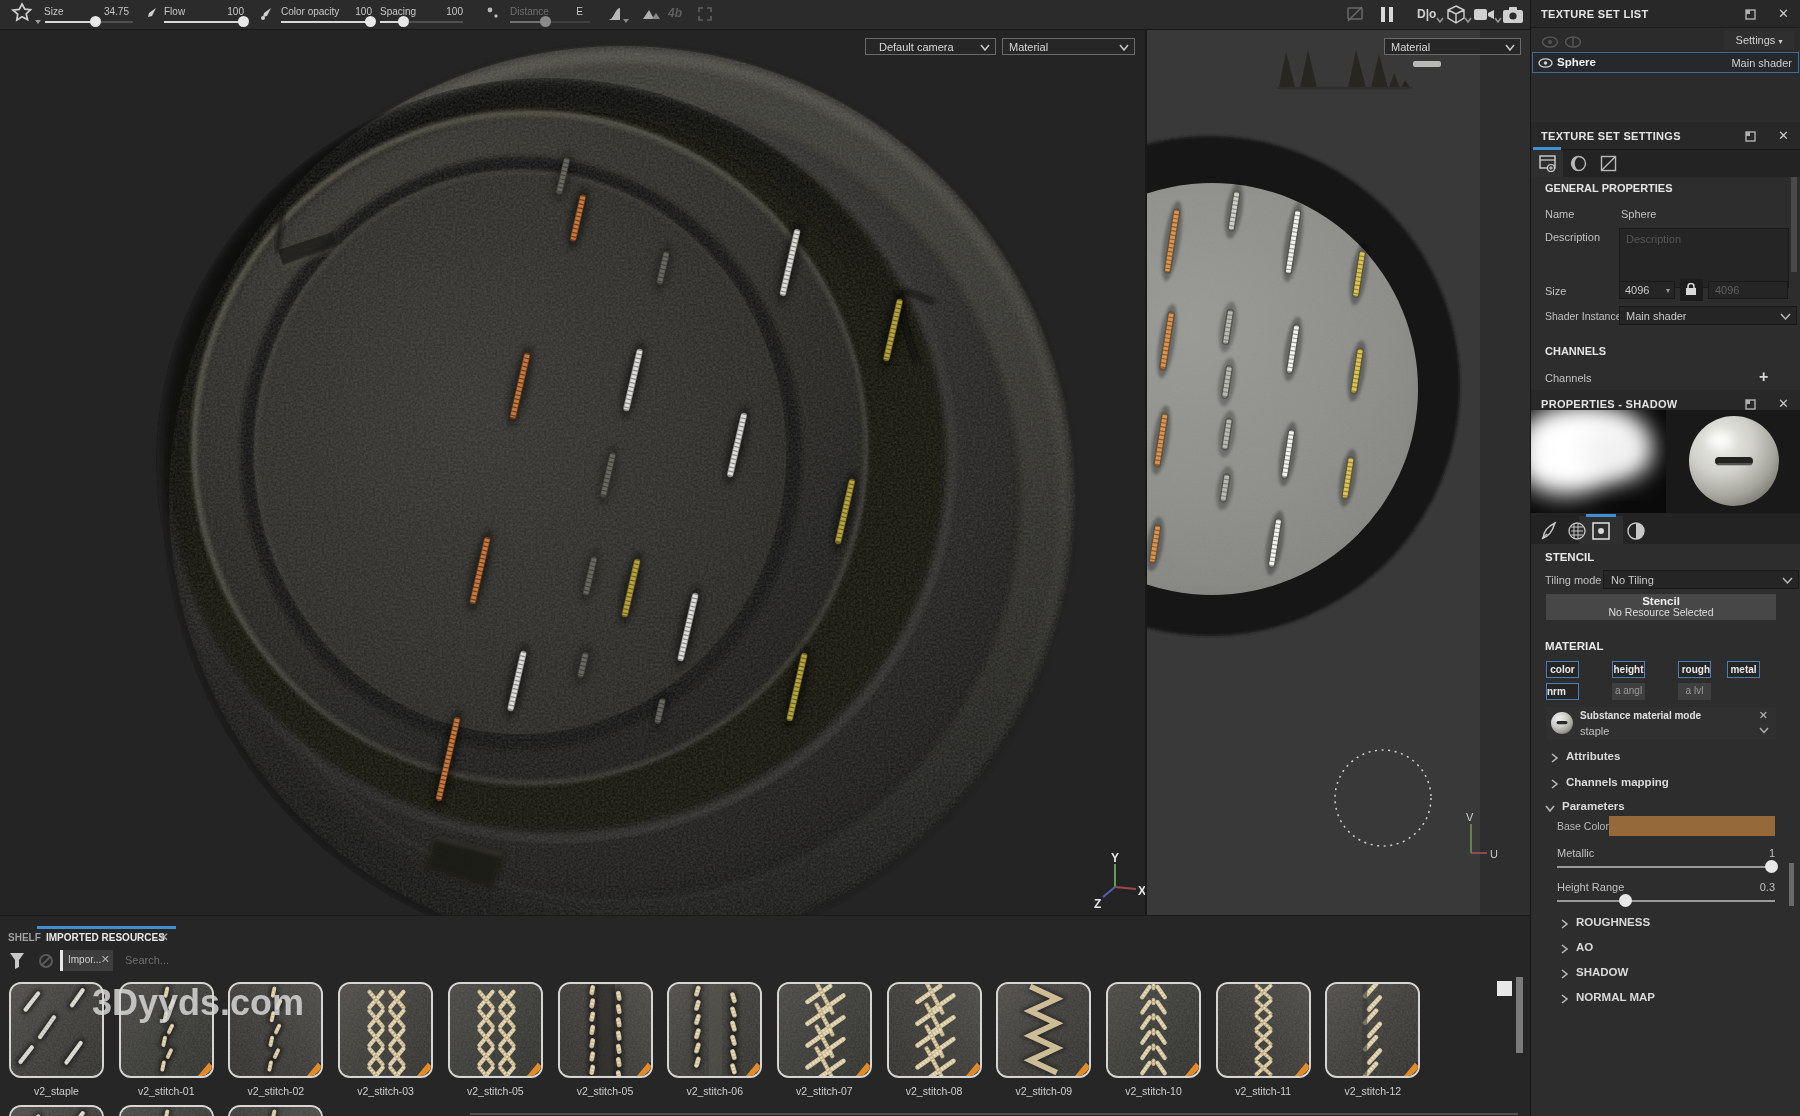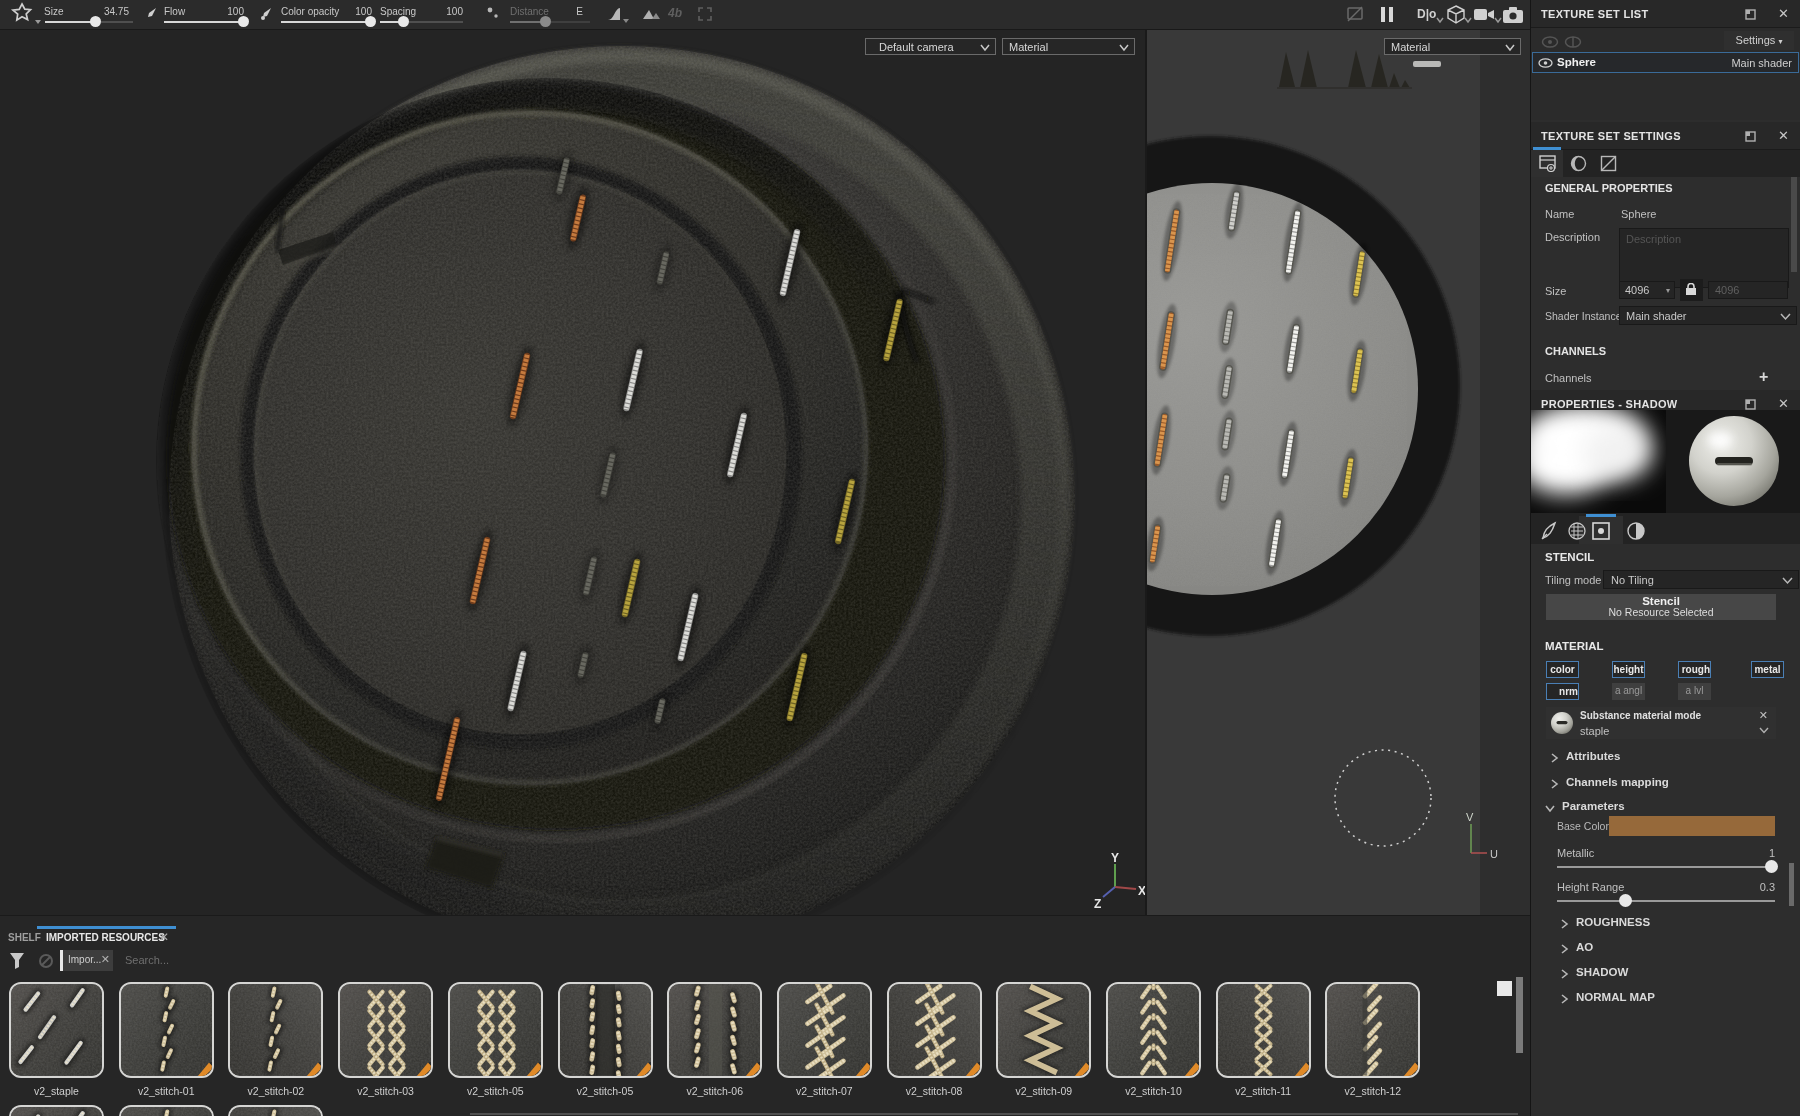"metal" div { left: 220px -> 196px }
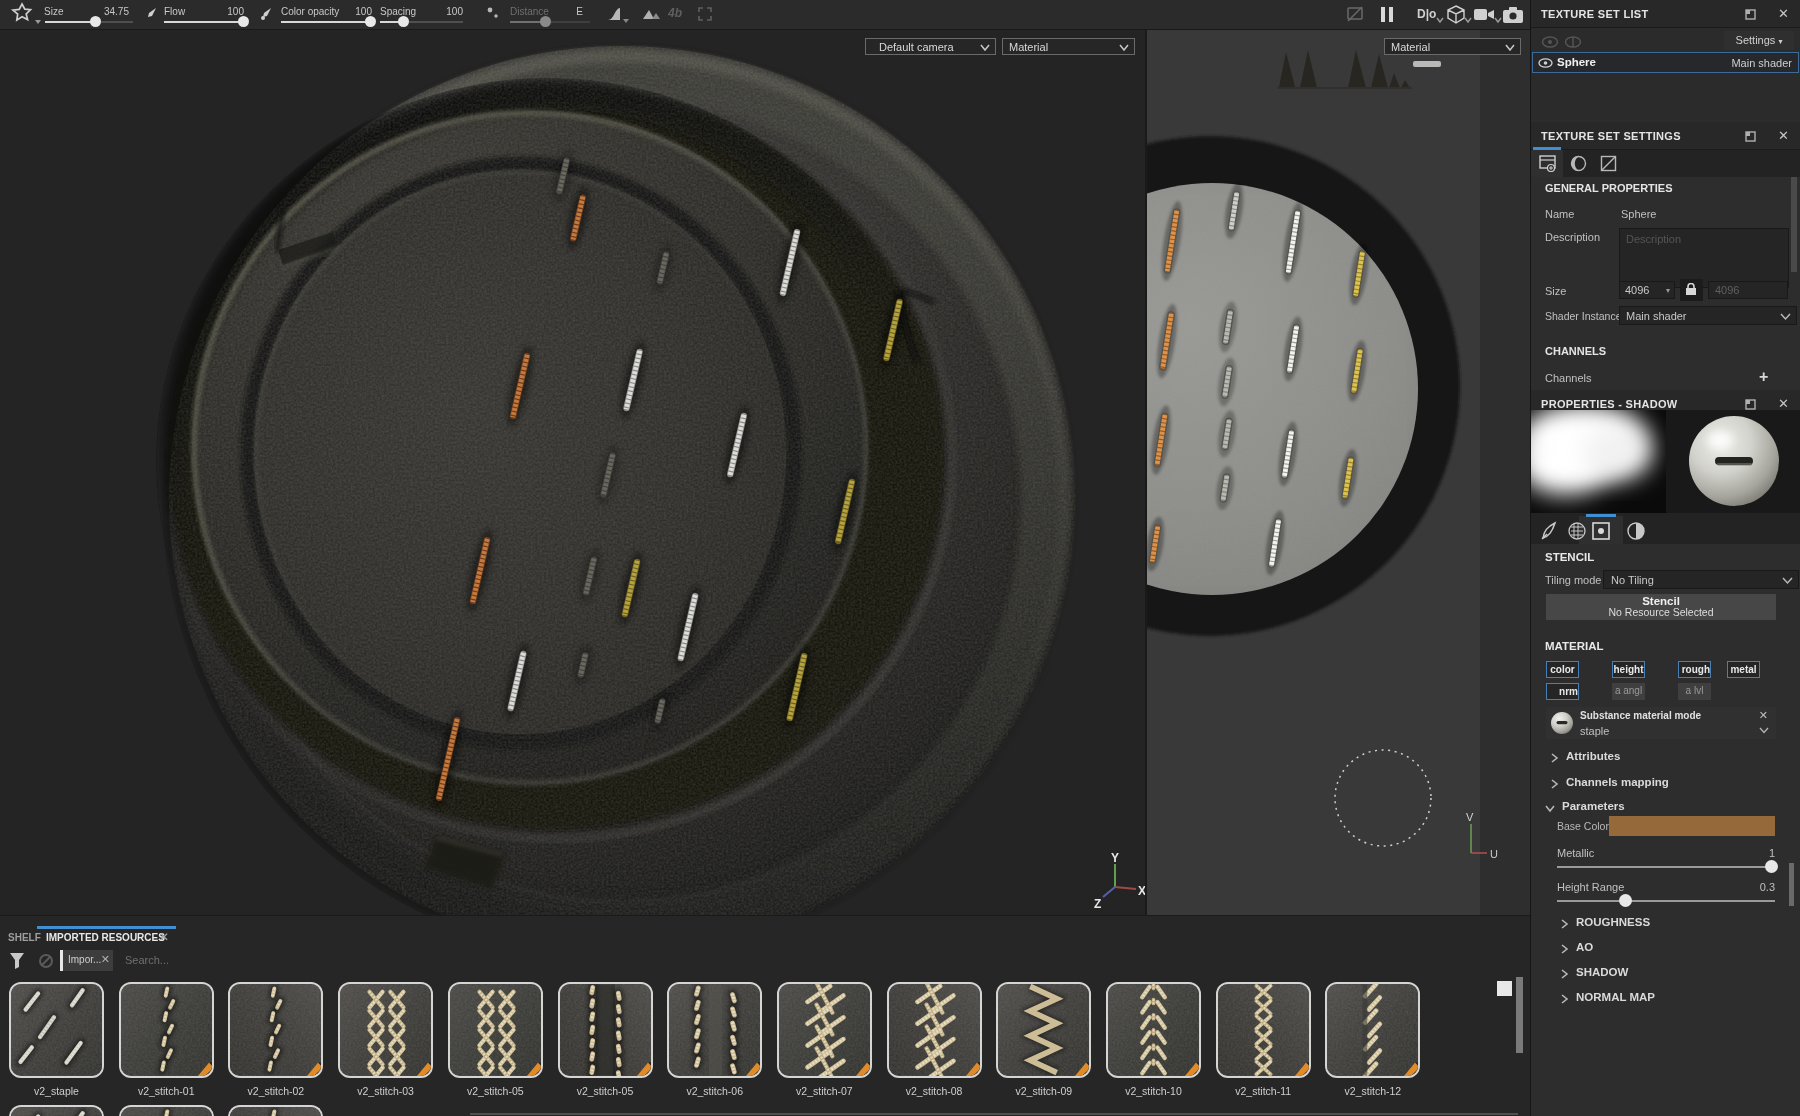"nrm" div { text-align: right -> left }
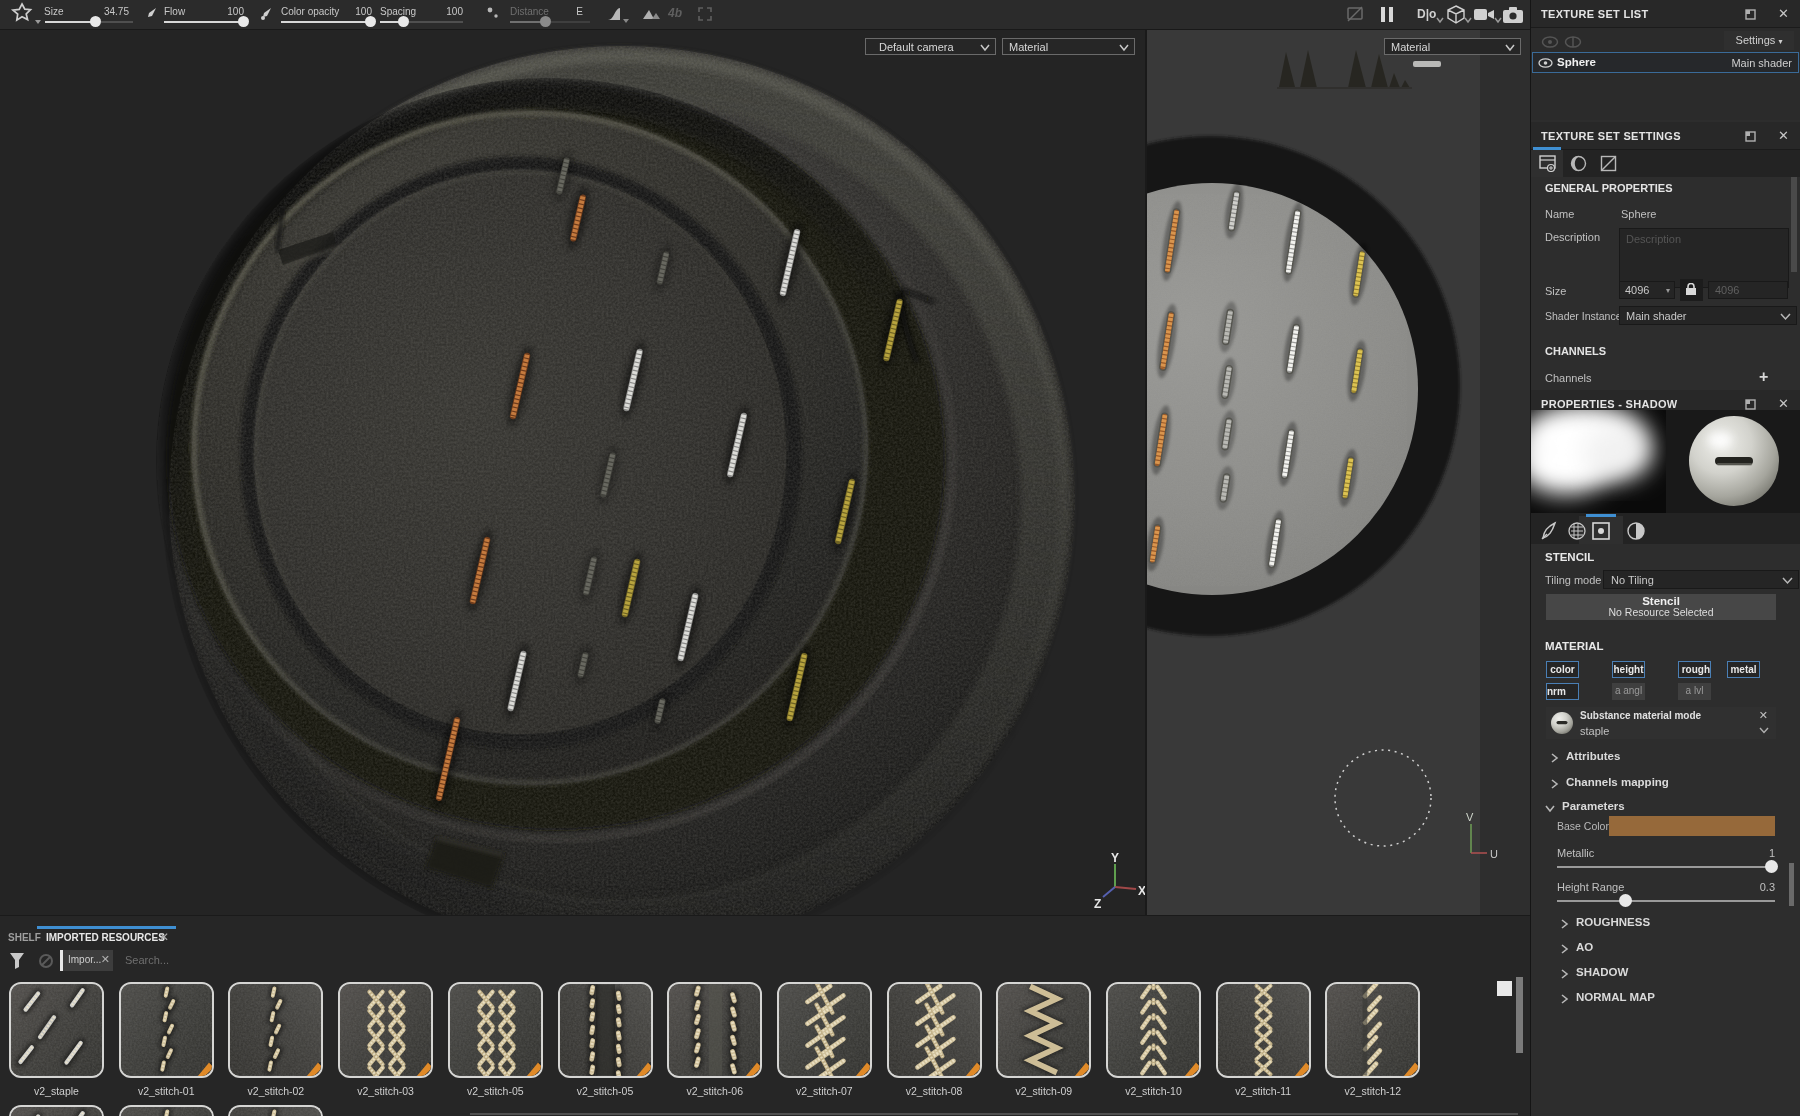"3Dyyds.com" div { html: none -> <div>3Dyyds.com</div> }
